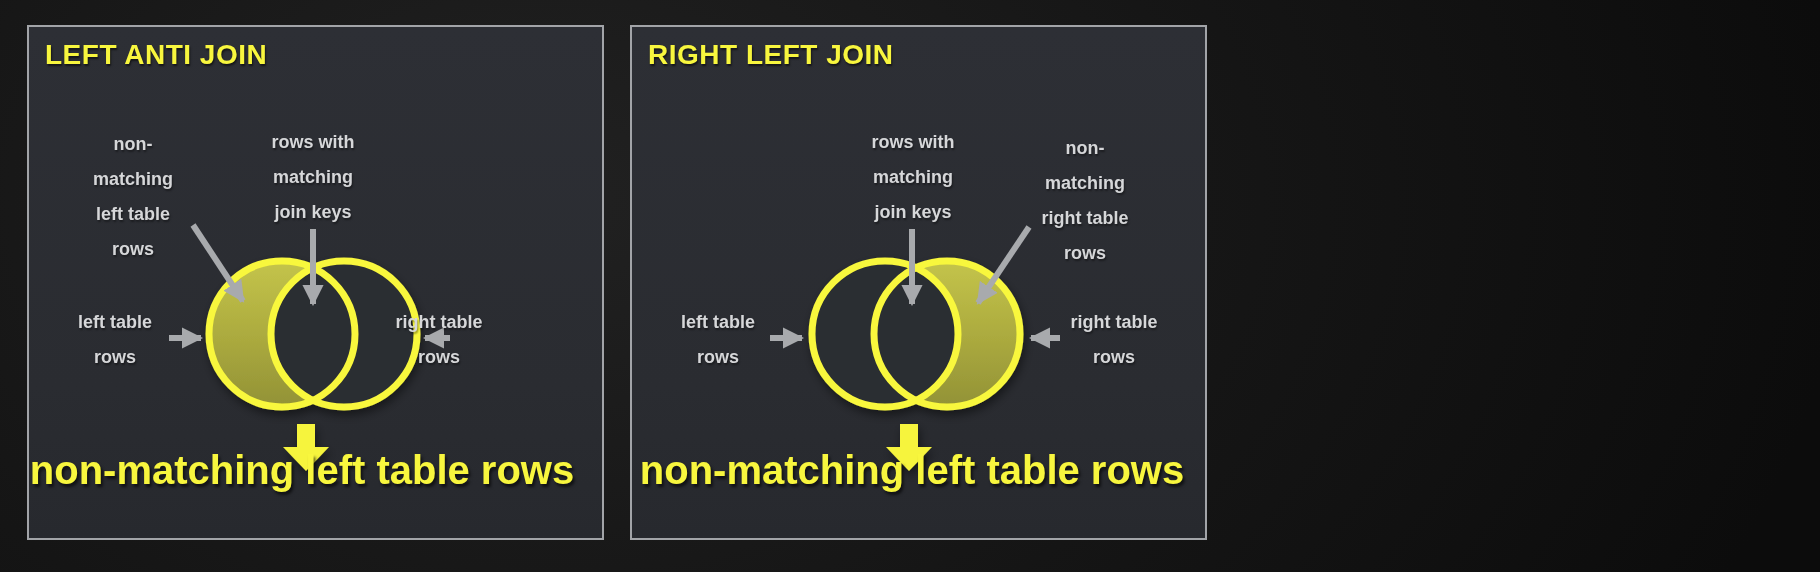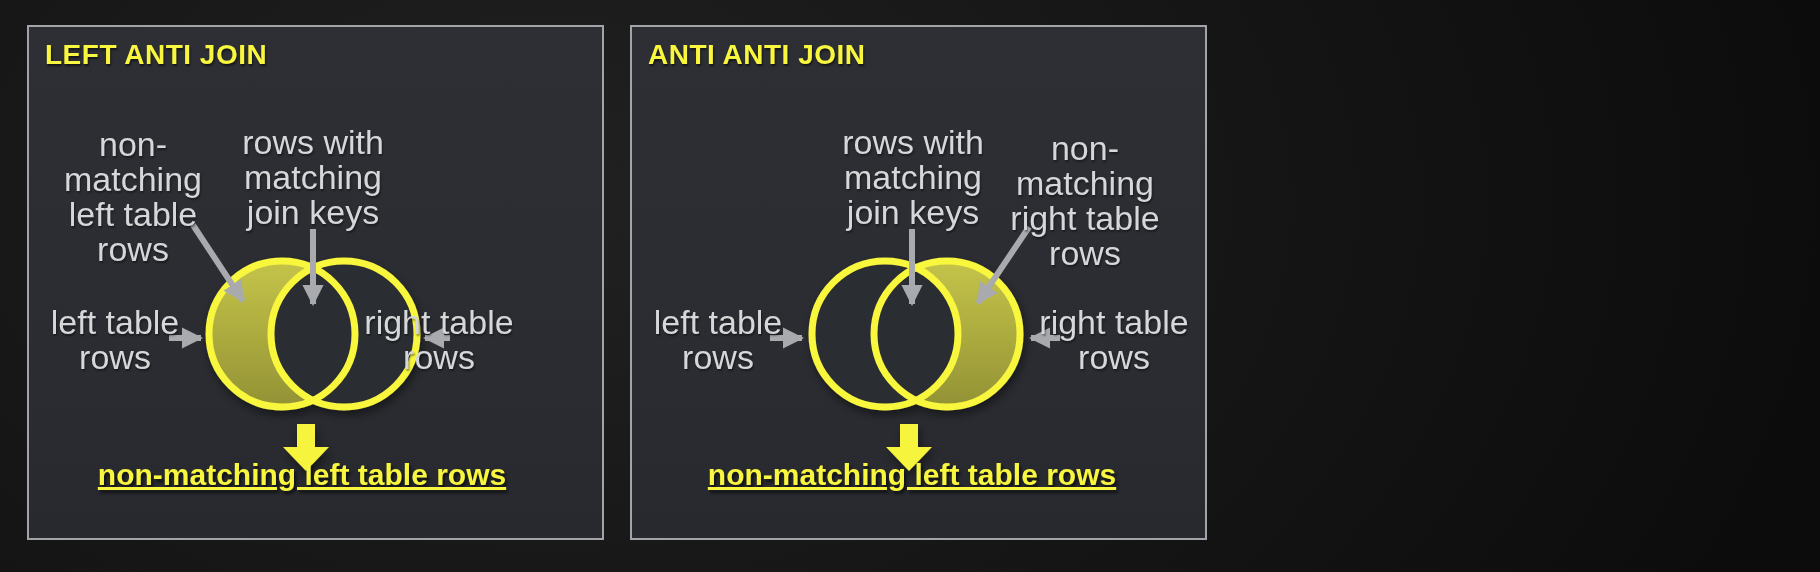"ANTI ANTI JOIN" h2.panel-title { text: ANTI ANTI -> RIGHT LEFT }
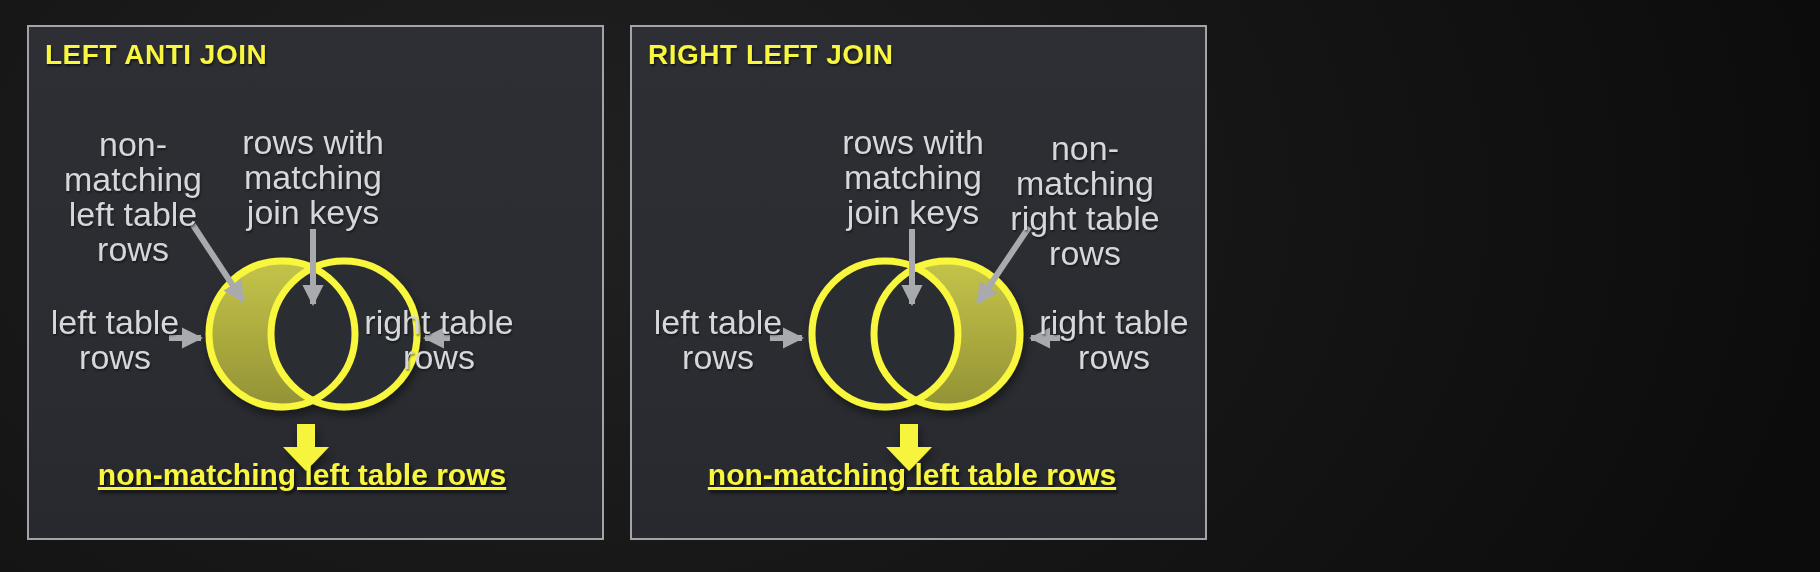"non-" .lbl { font-size: 34px -> 18px; font-weight: none -> bold }
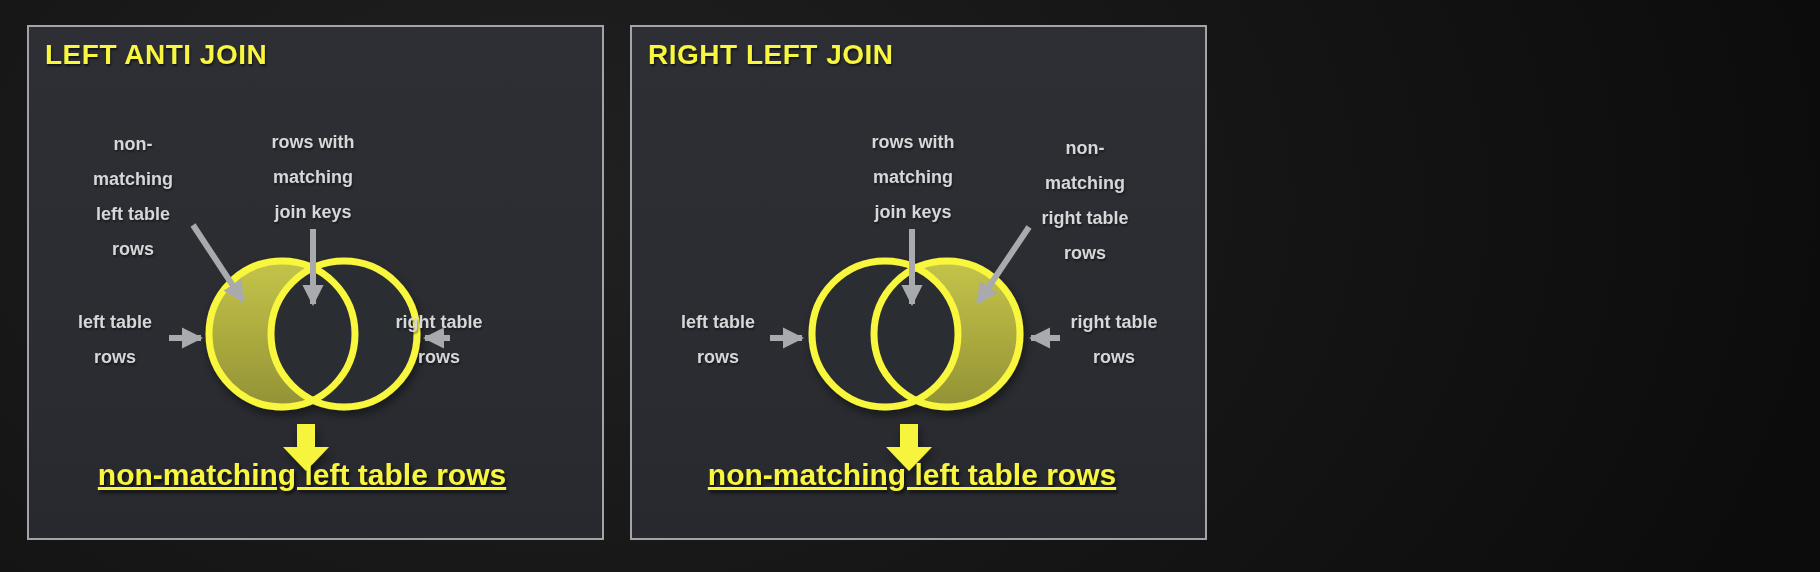"non-matching left table rows" .result { font-size: 30px -> 40px; text-decoration: underline -> none; top: 431px -> 421px }
